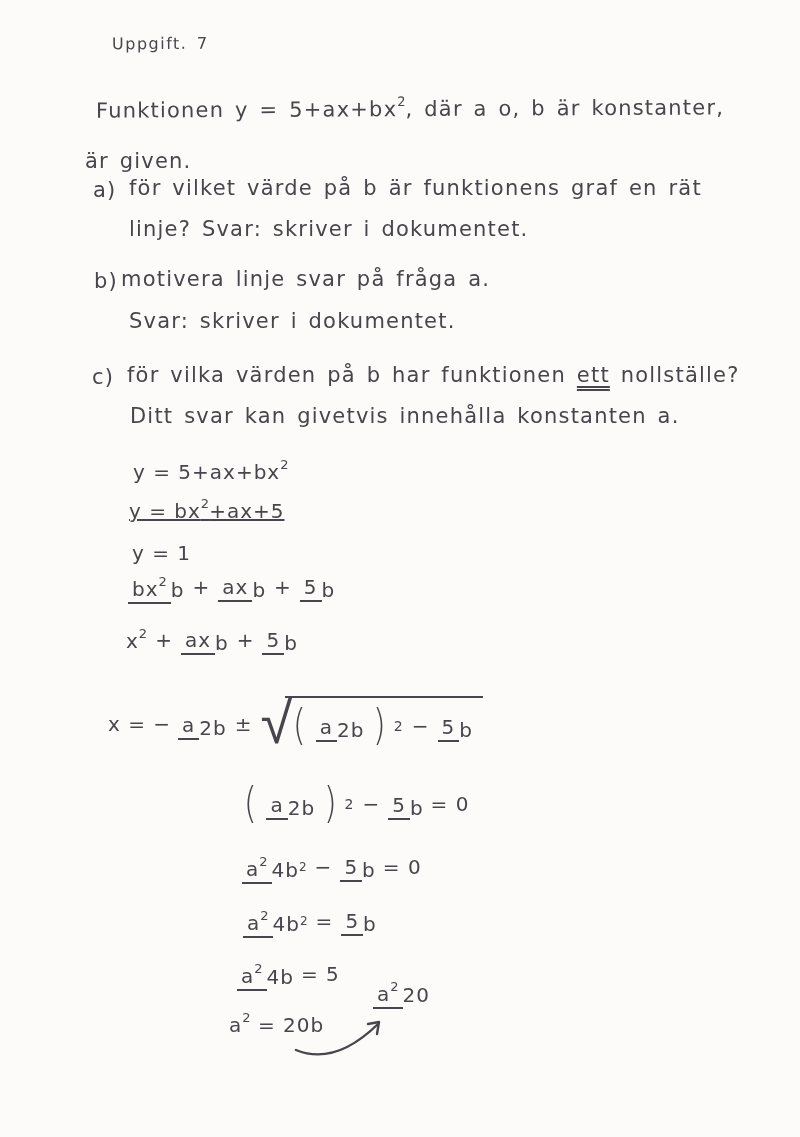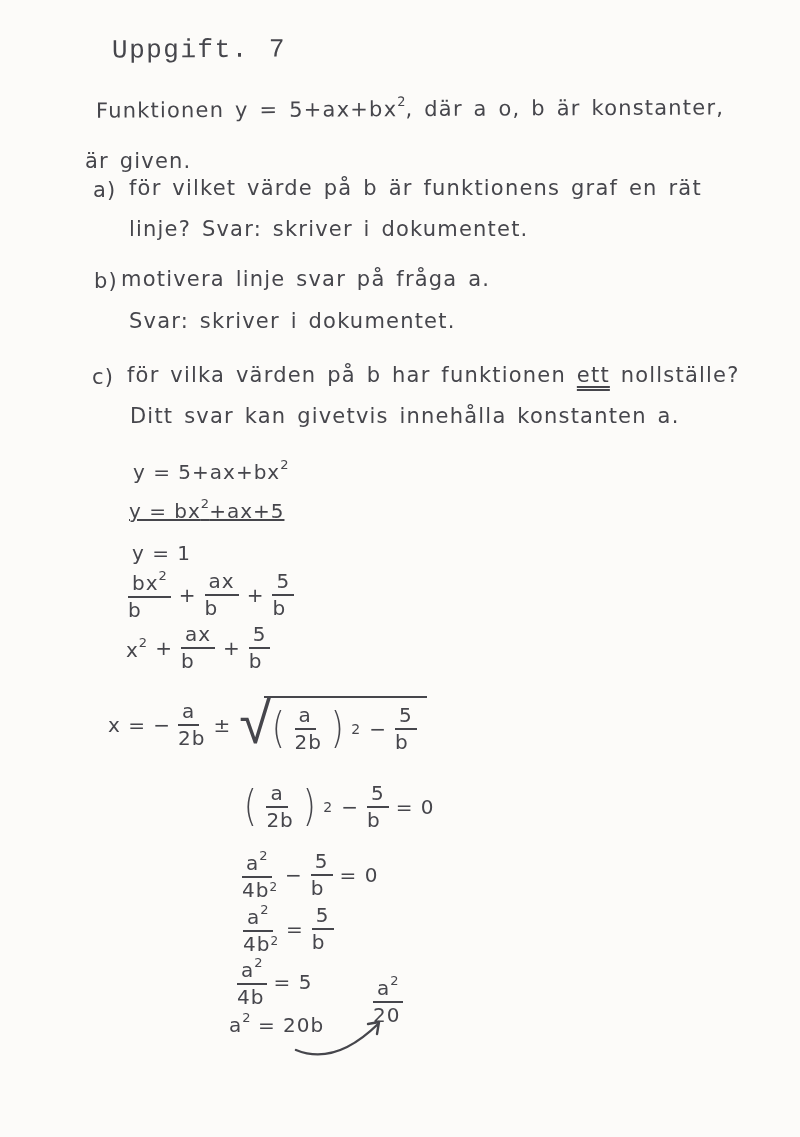"Uppgift. 7" .title { font-family: Liberation Mono, monospace -> none; font-size: 26px -> 16px }
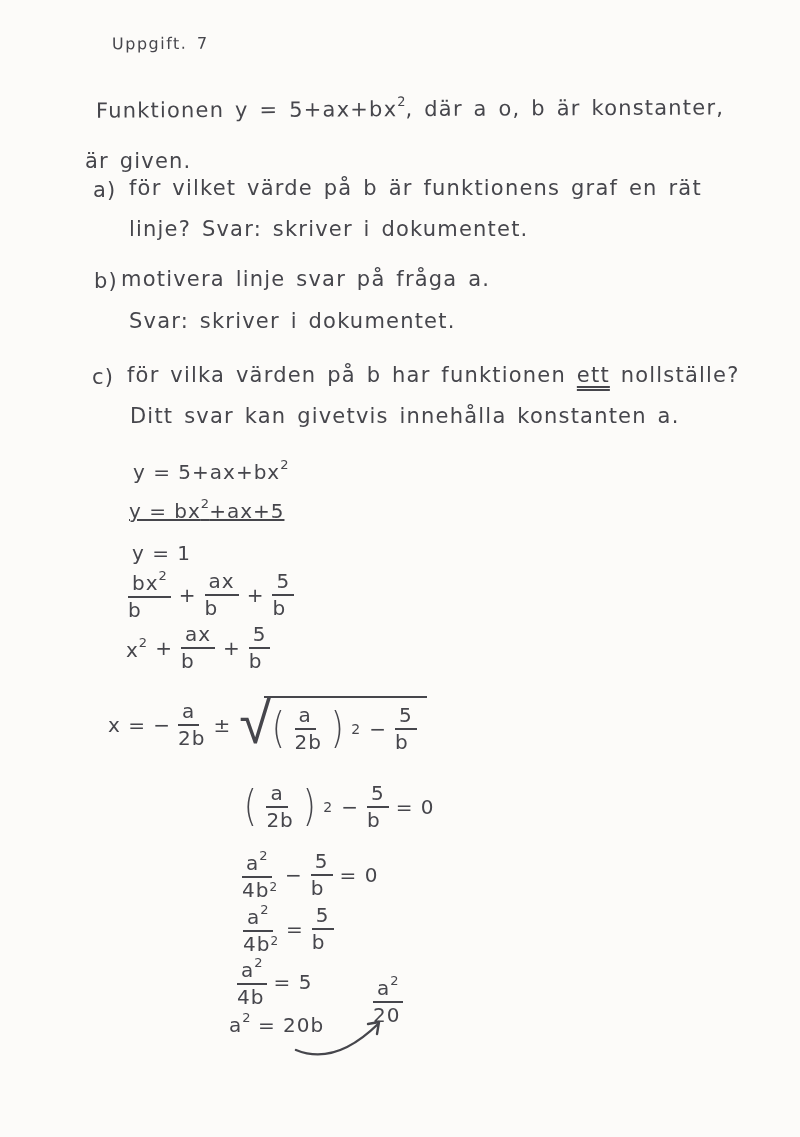"bx2" .frac { align-items: flex-start -> center; flex-direction: column -> row; margin-top: none -> 6px }
